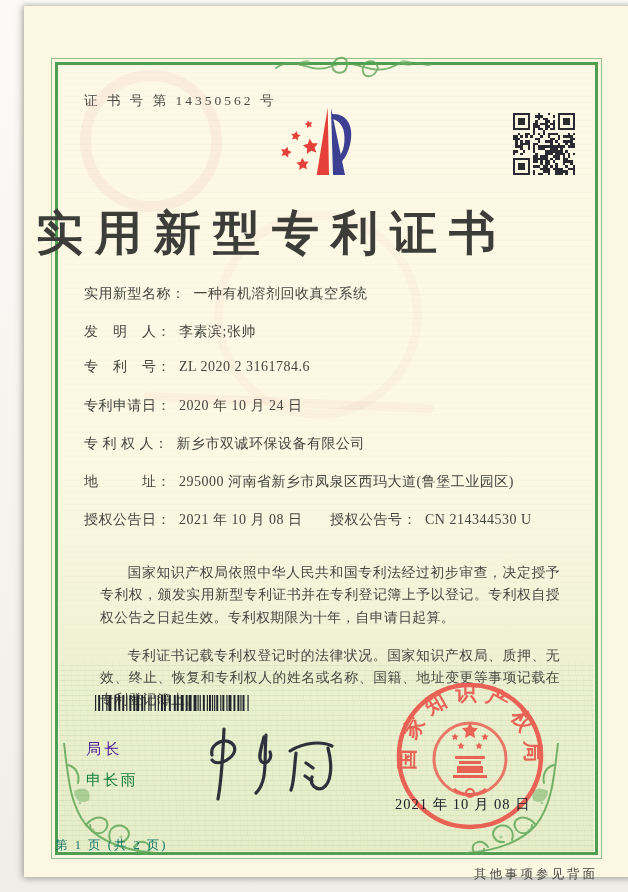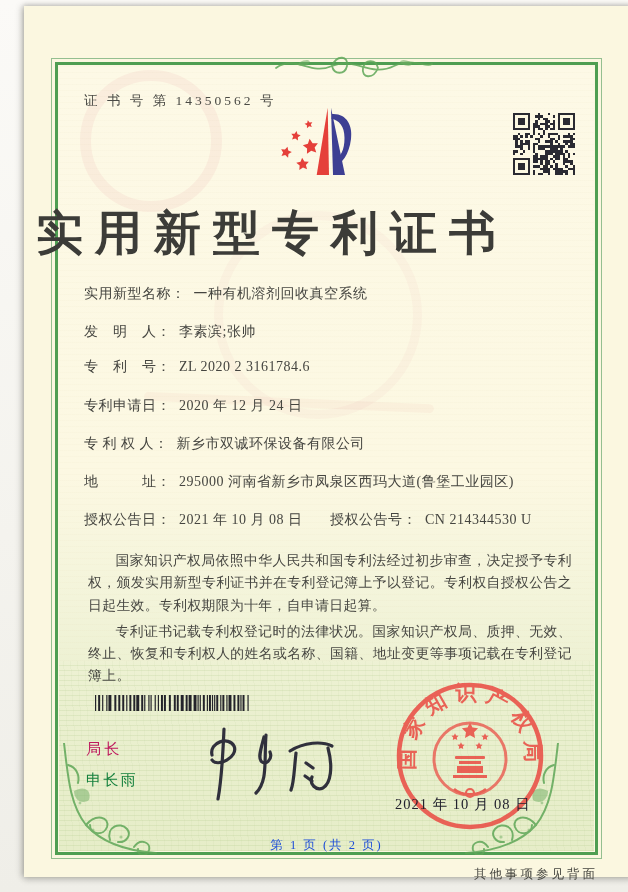"2020 年 12 月 24" span.val { text: 12 -> 10 }
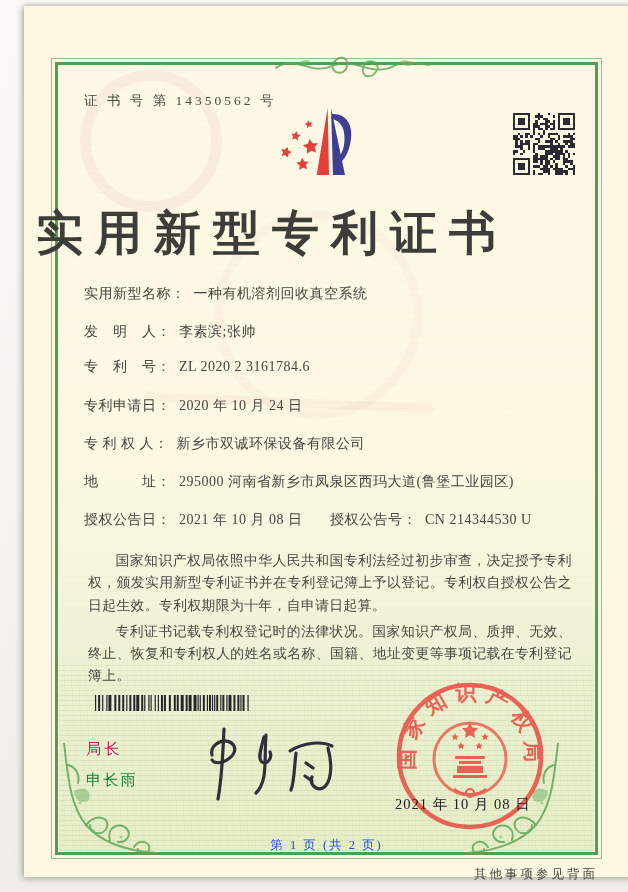"国家知识产权局依照中华人民共和国专利法经过初步审查，决定授予专利权，颁发实用新型" .paras p { margin: 4px -> 16px }
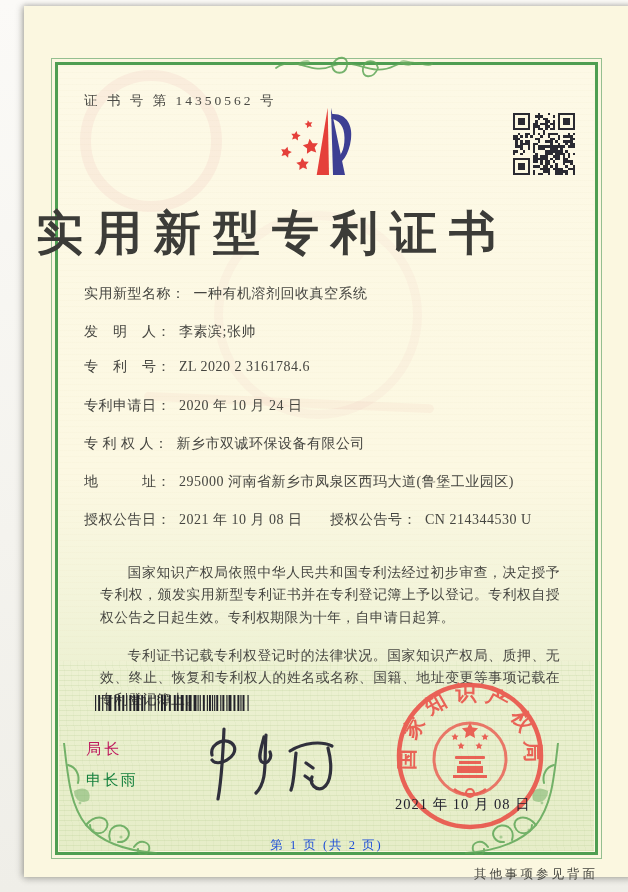"局长" .signer-title { color: #be185d -> #4c1d95 }
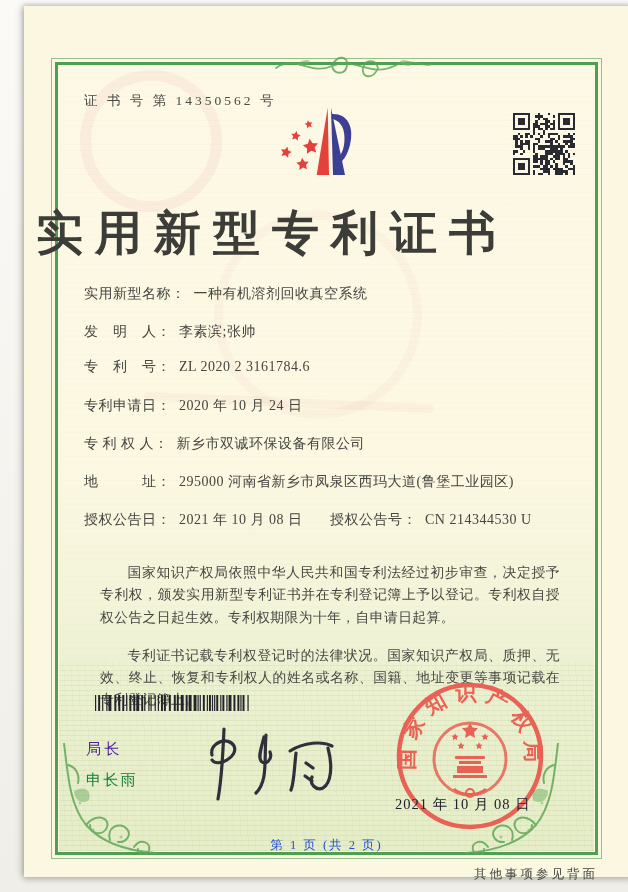"第 1 页 (共 2" .page-line { color: #1d4ed8 -> #0f766e; text-align: center -> none }
